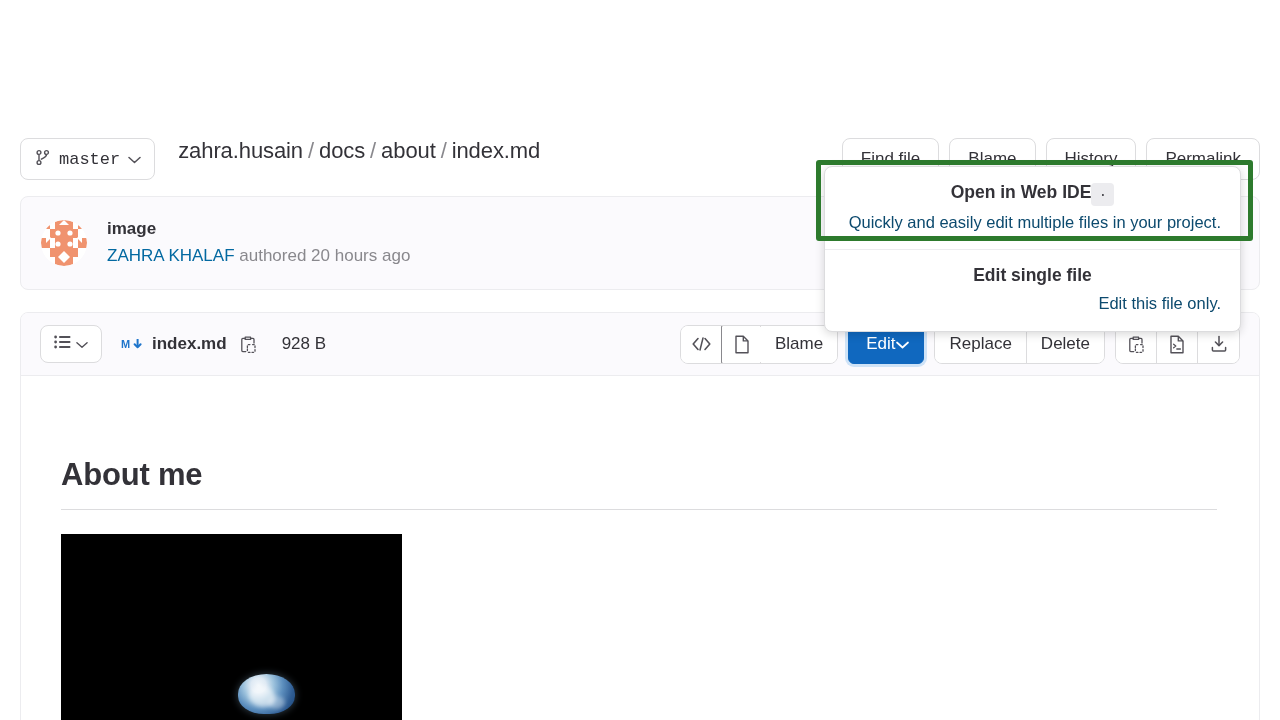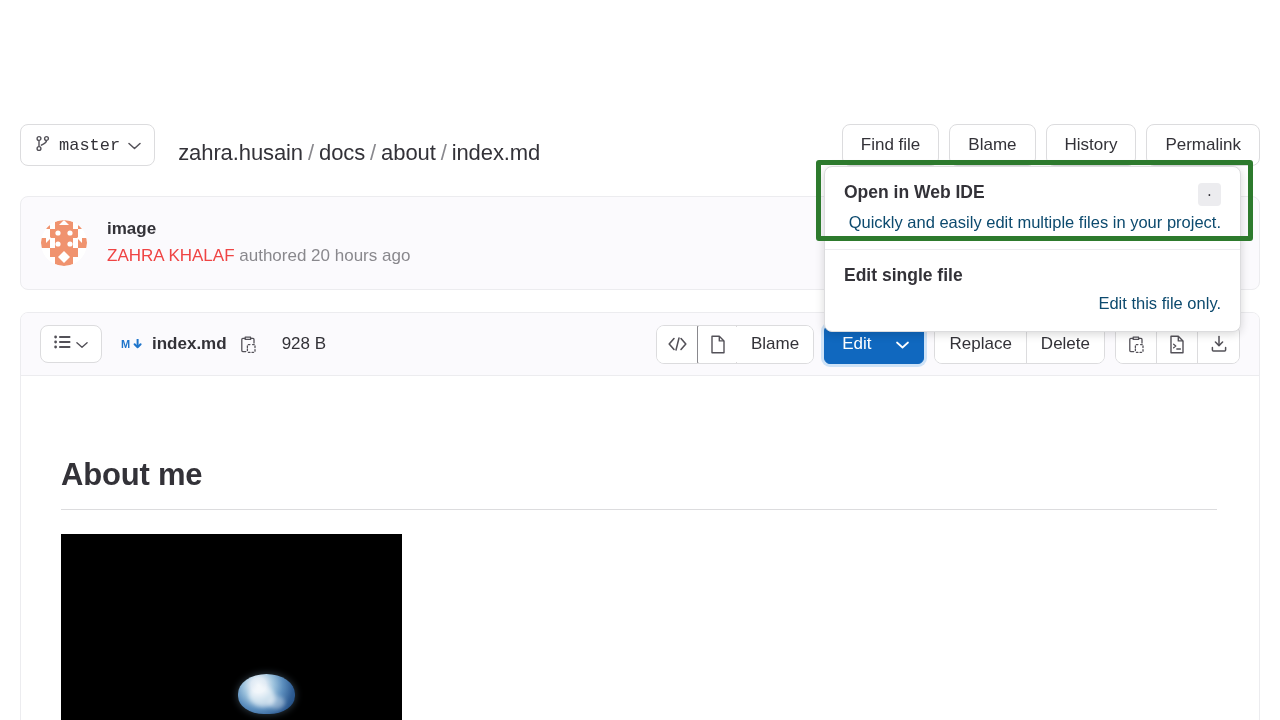"master" .repo-toolbar { align-items: flex-end -> flex-start; top: 124px -> 138px }
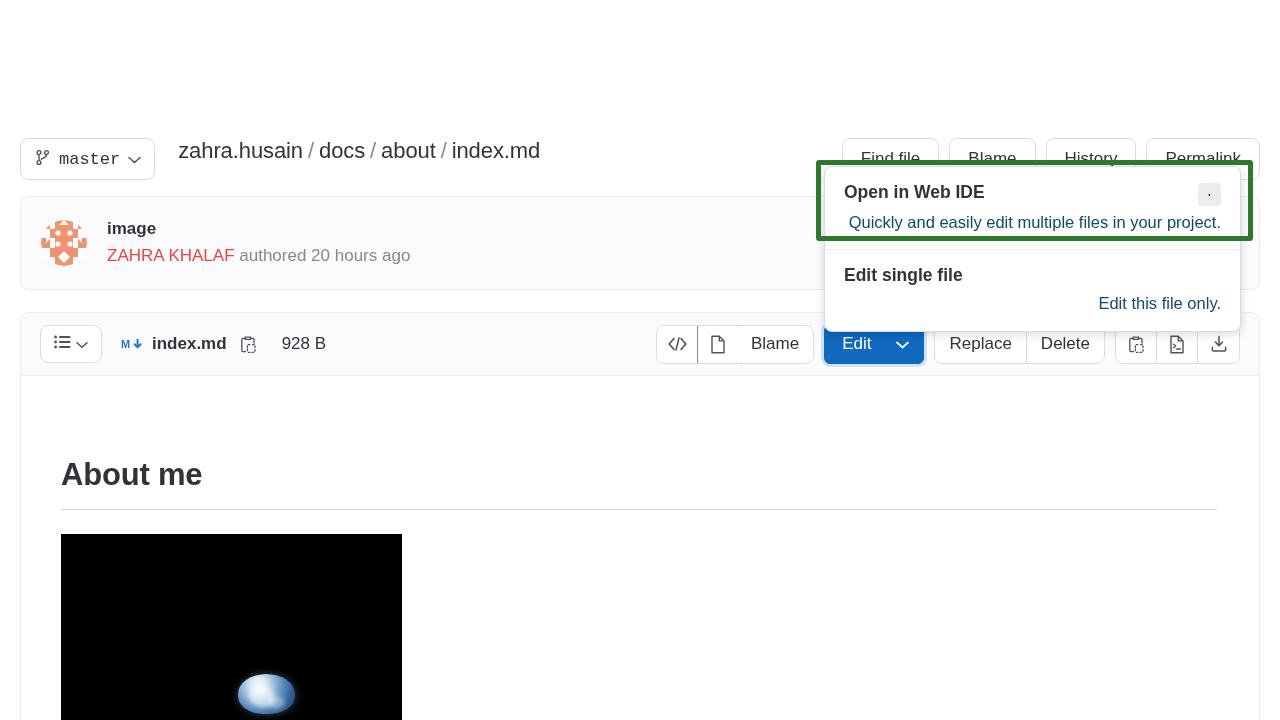"Open in Web IDE" .dd-title-row { justify-content: space-between -> center }
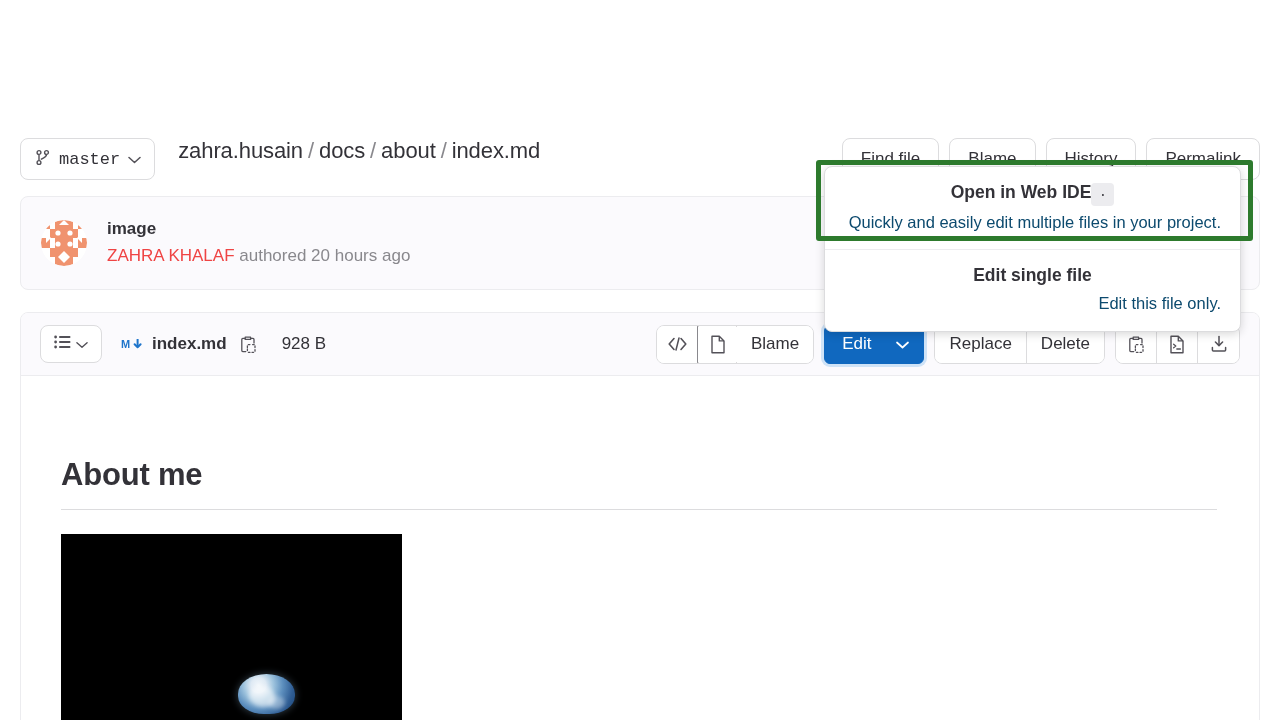"ZAHRA KHALAF" .commit-sub .author { color: #ef4444 -> #0369a1 }
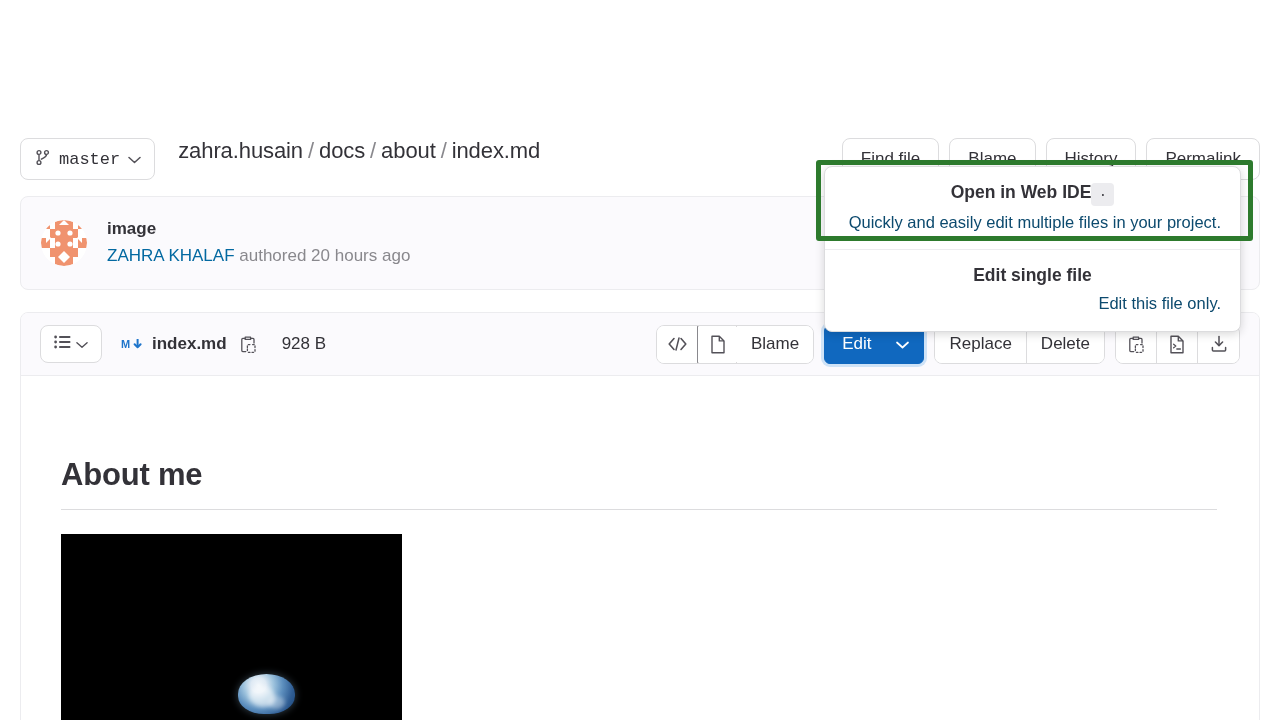"Edit" .btn-edit { gap: 25px -> 1px }
